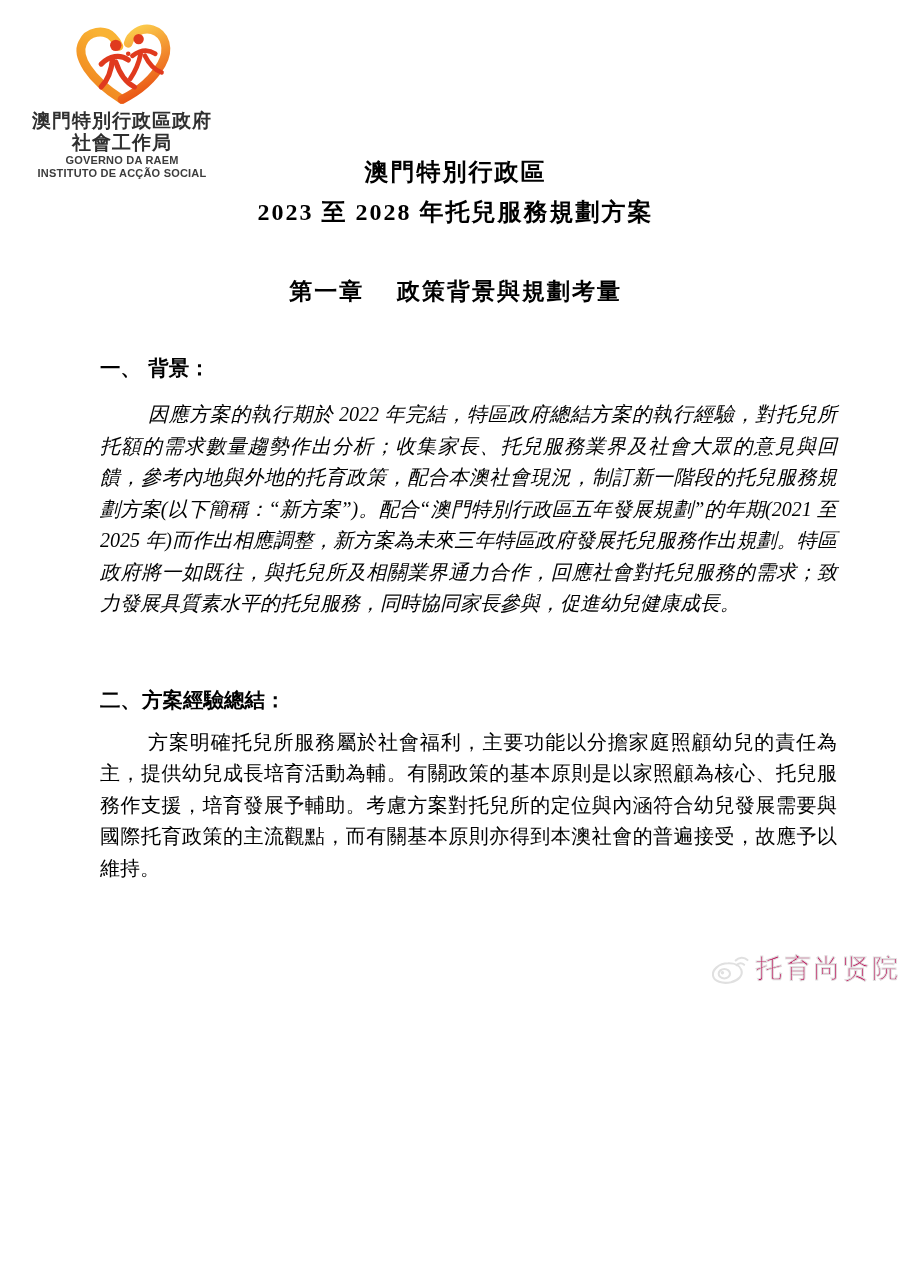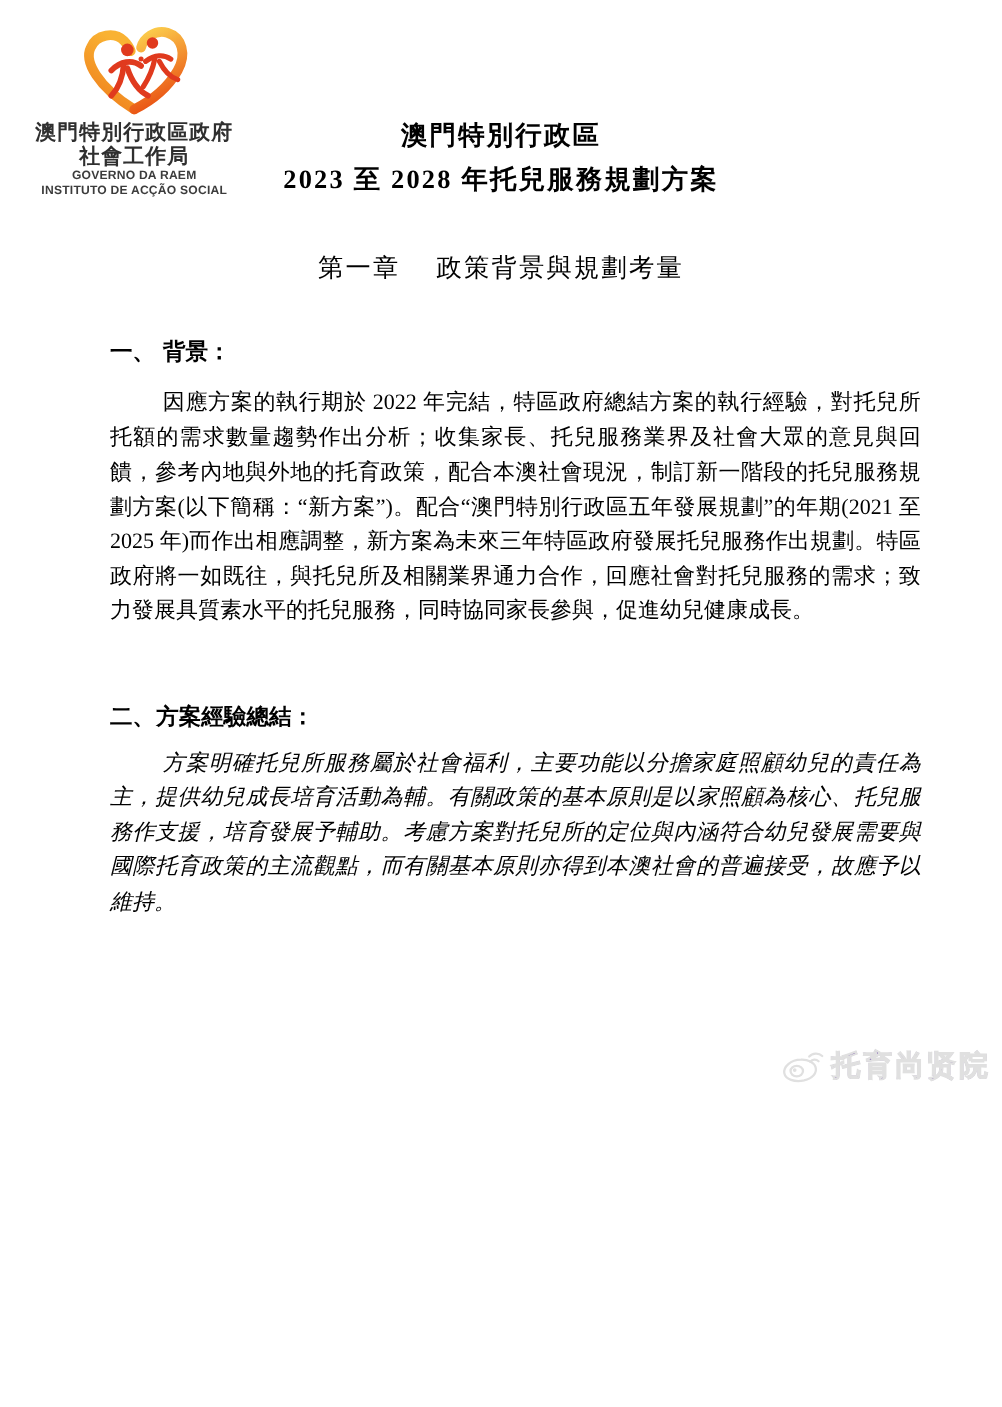"澳門特別行政區" .title-block { margin-top: none -> 48px }
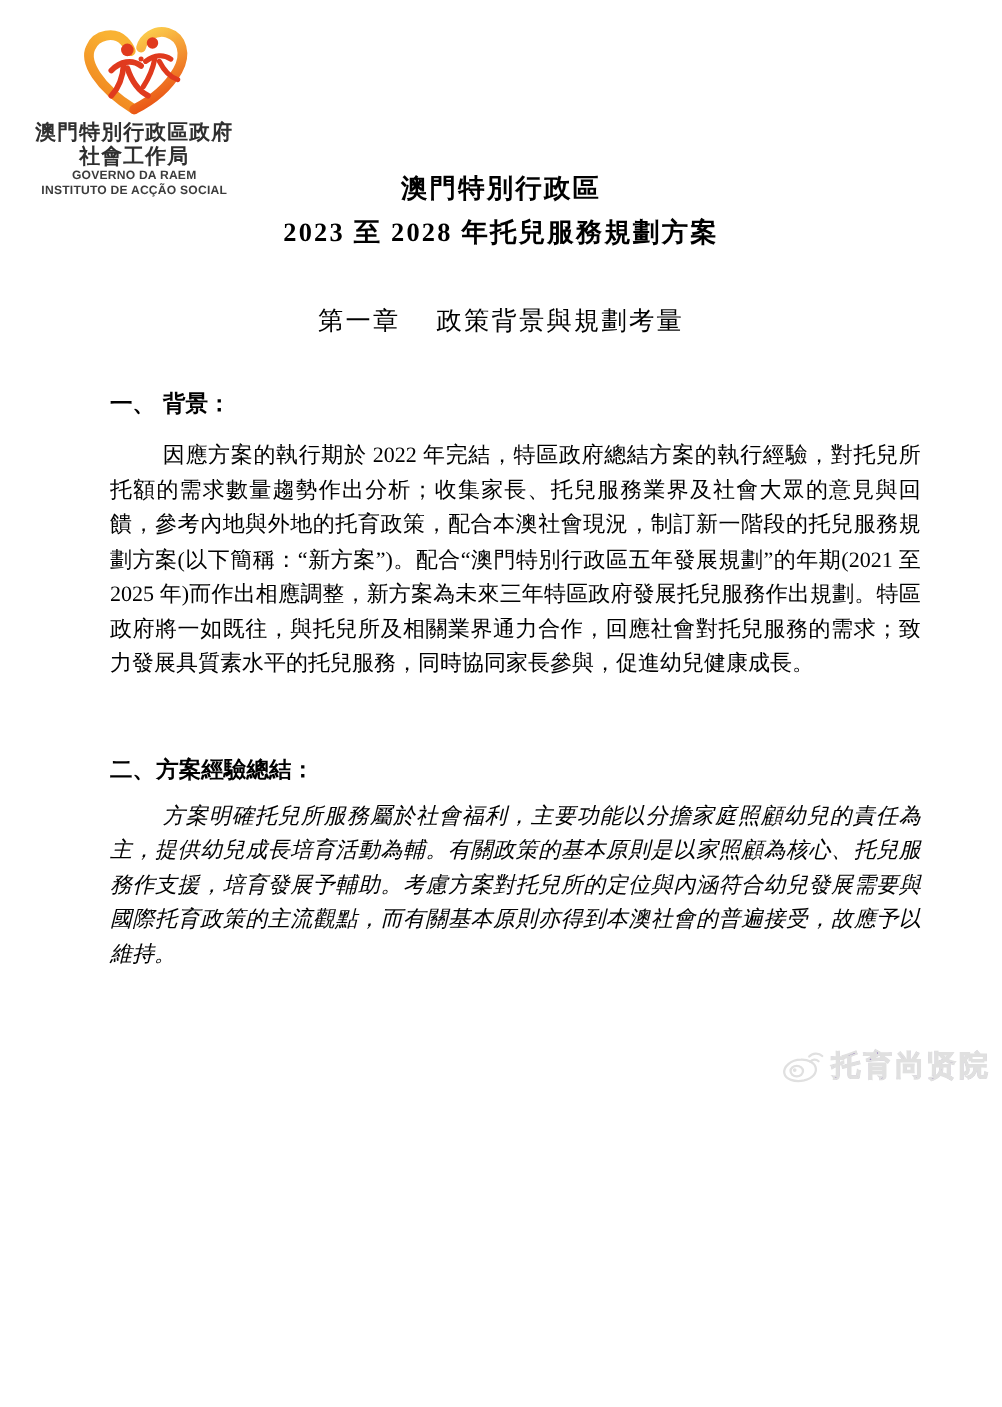"第一章 政策背景與規劃考量" .chapter { font-weight: normal -> bold }
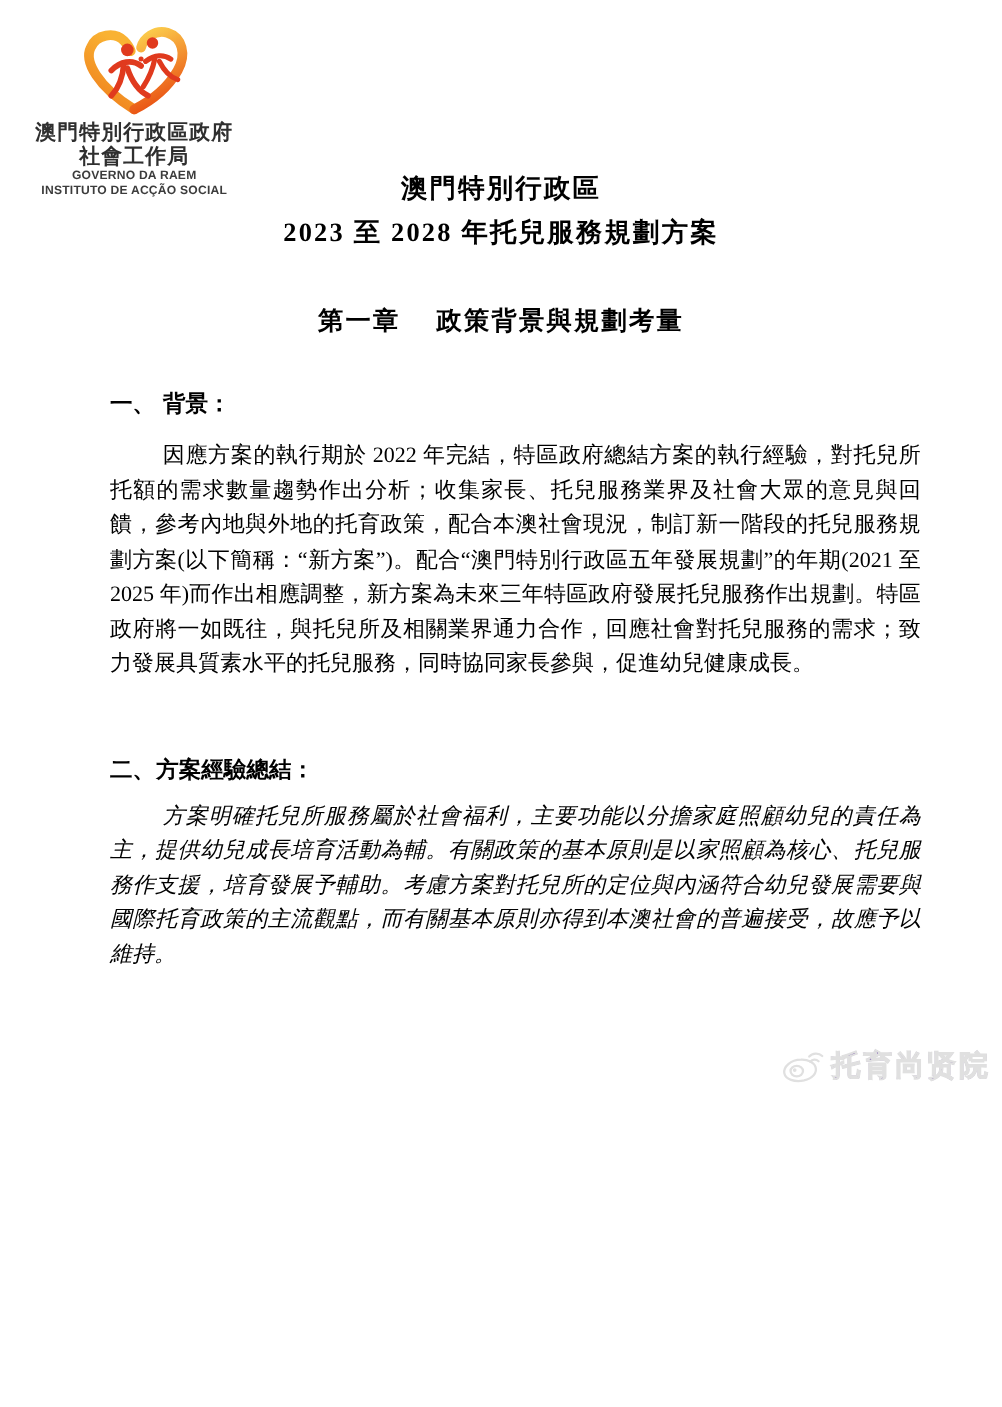"因應方案的執行期於 2022" p.para-gap { font-style: none -> italic }
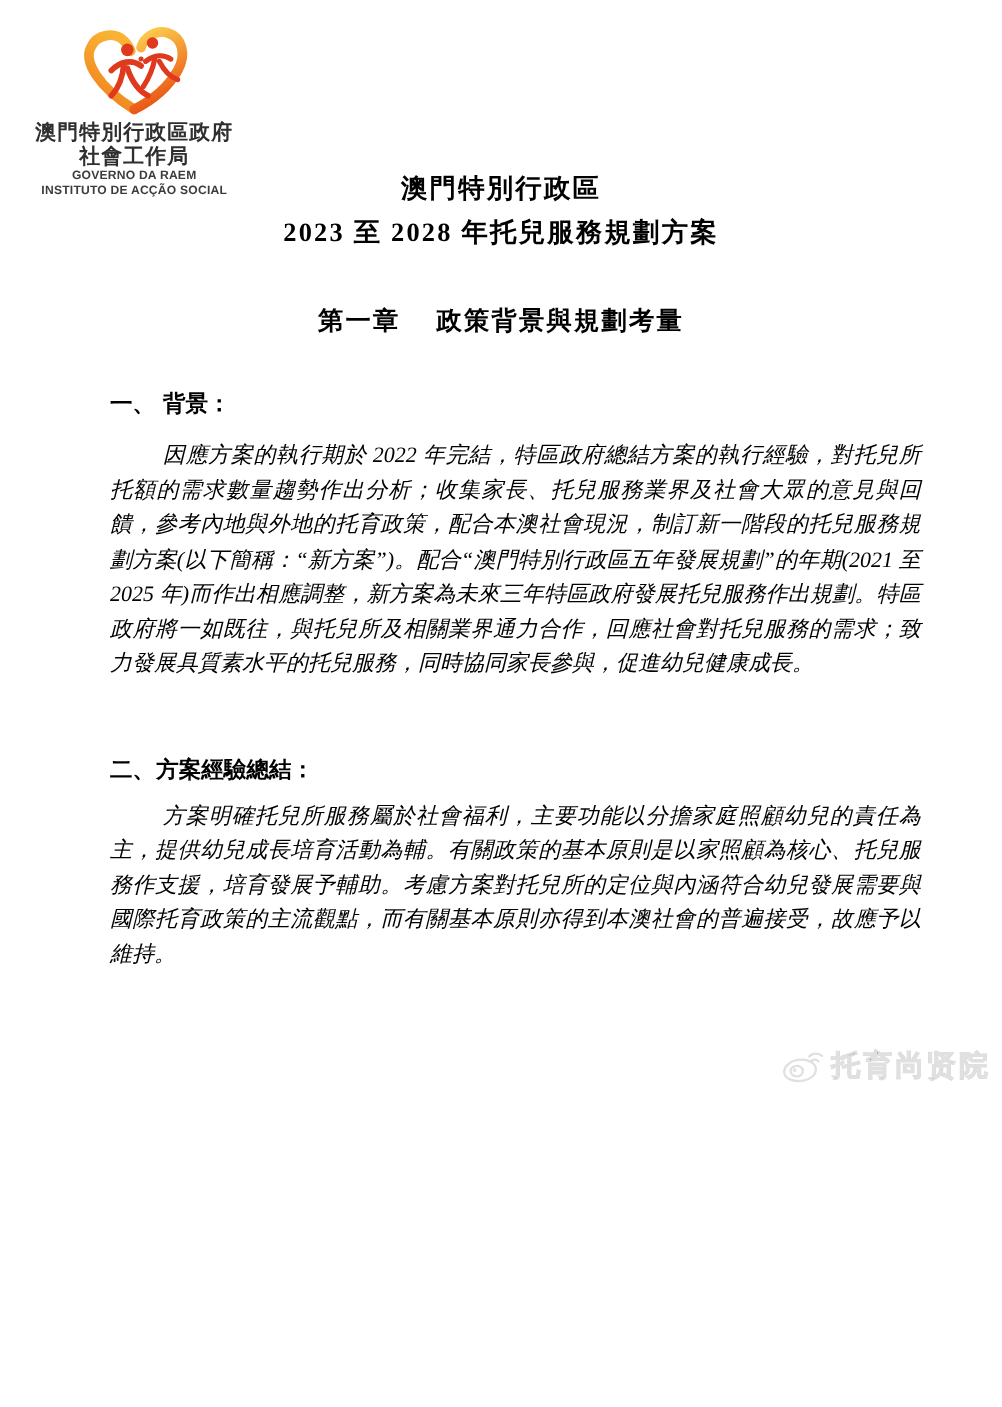"方案明確托兒所服務屬於社會福利，主要功能以分擔家庭照顧幼兒的責任為主，提供幼兒成" p.para-last { font-style: italic -> none }
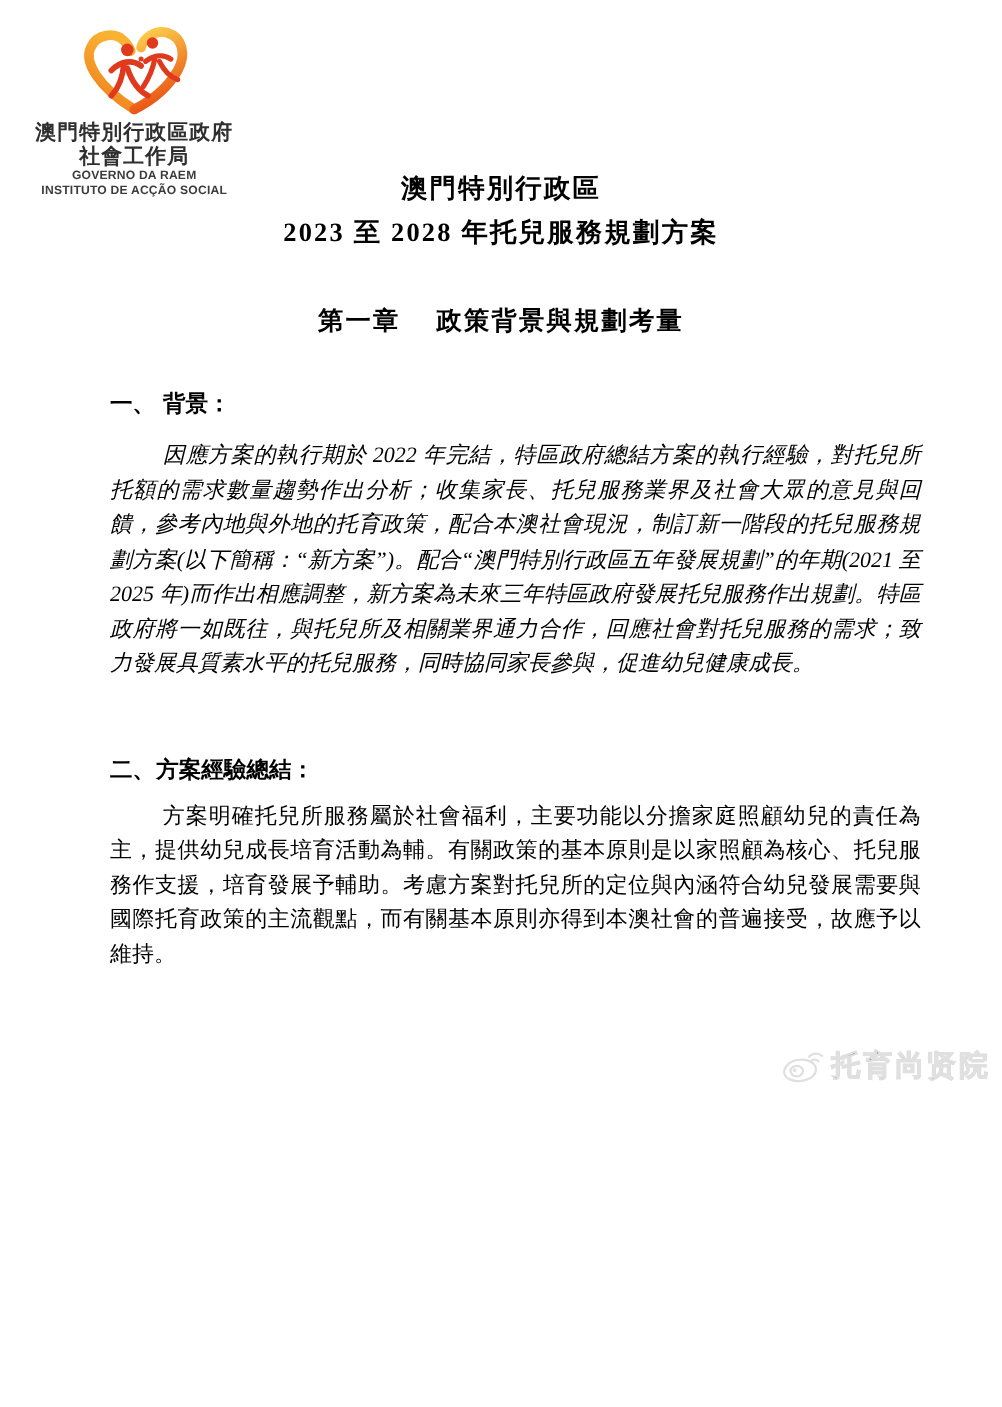"托育尚贤院" .wm-text { color: #4c1d95 -> #be185d; font-weight: bold -> normal }
